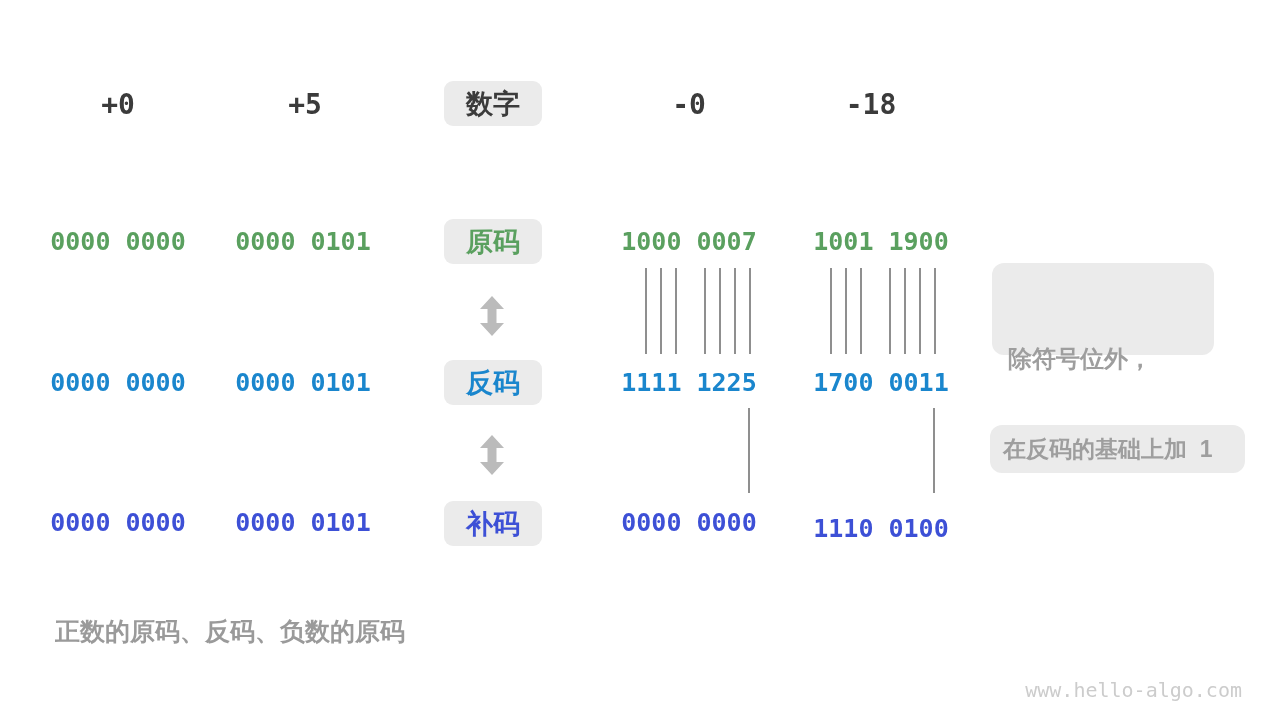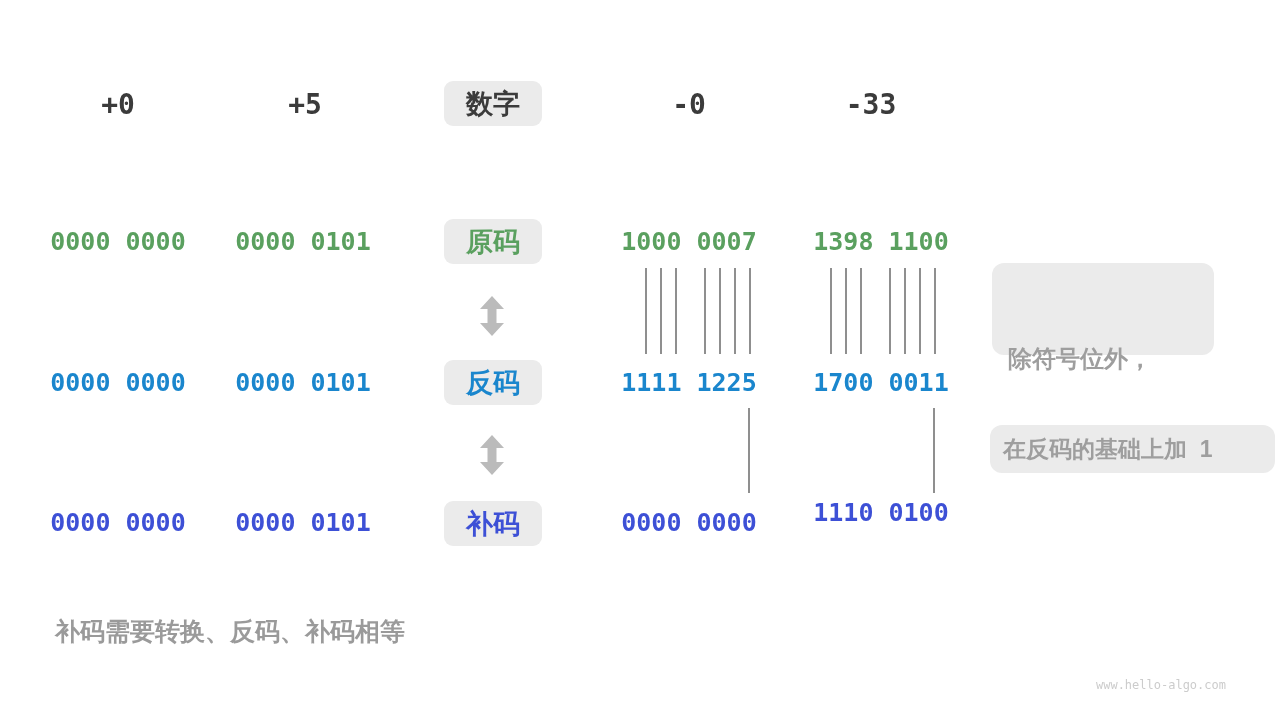"-33" div.ctr { text: -33 -> -18 }
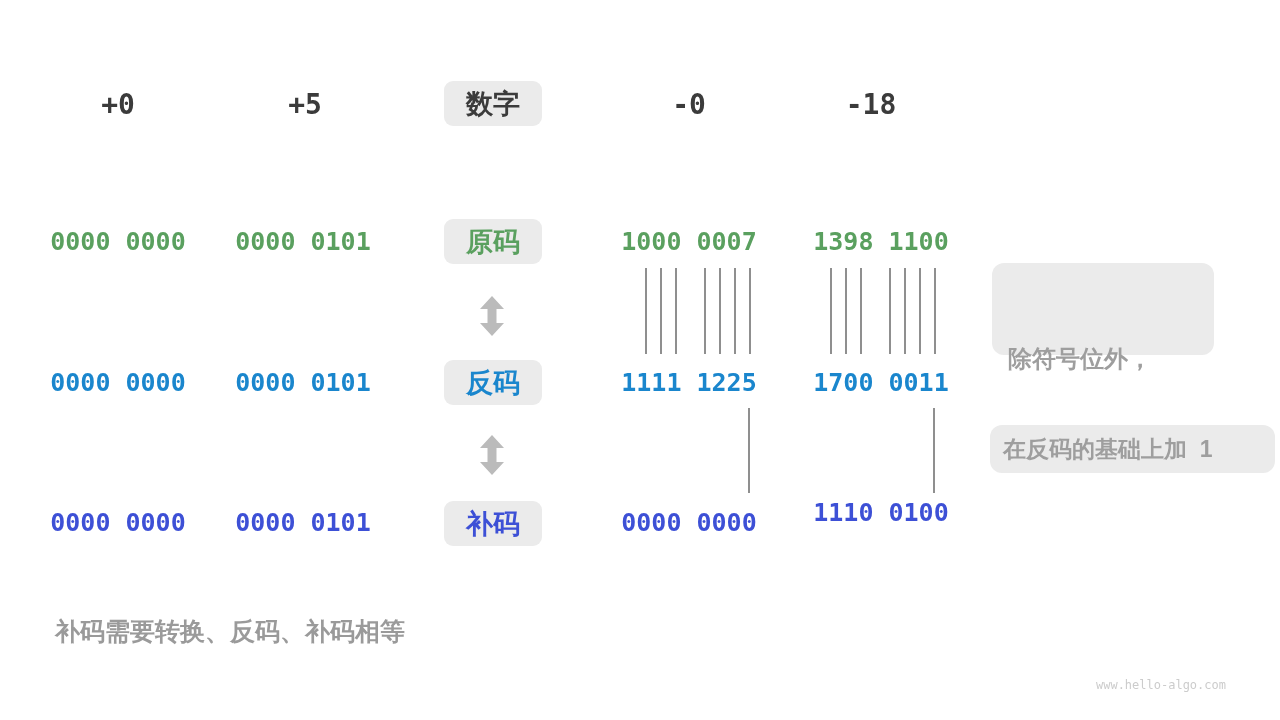"1398 1100" div.ctr { text: 1398 1100 -> 1001 1900 }
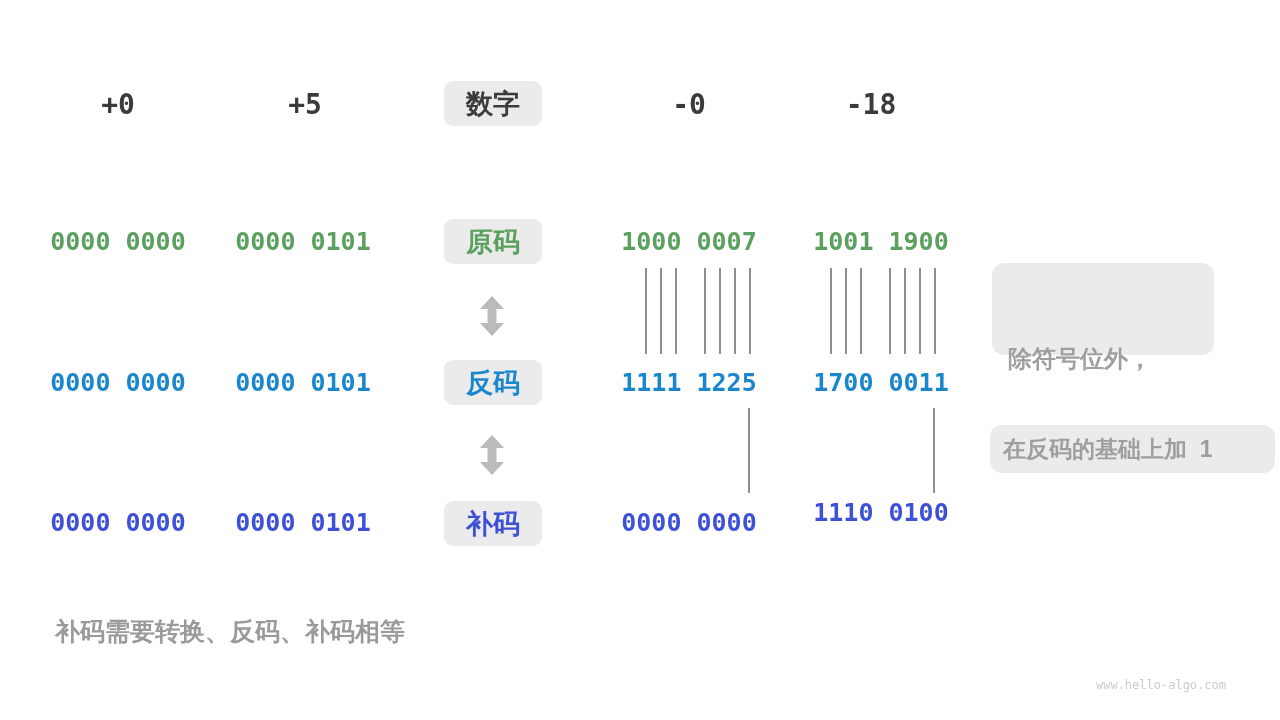"在反码的基础上加 1" div.note { width: 285px -> 255px }
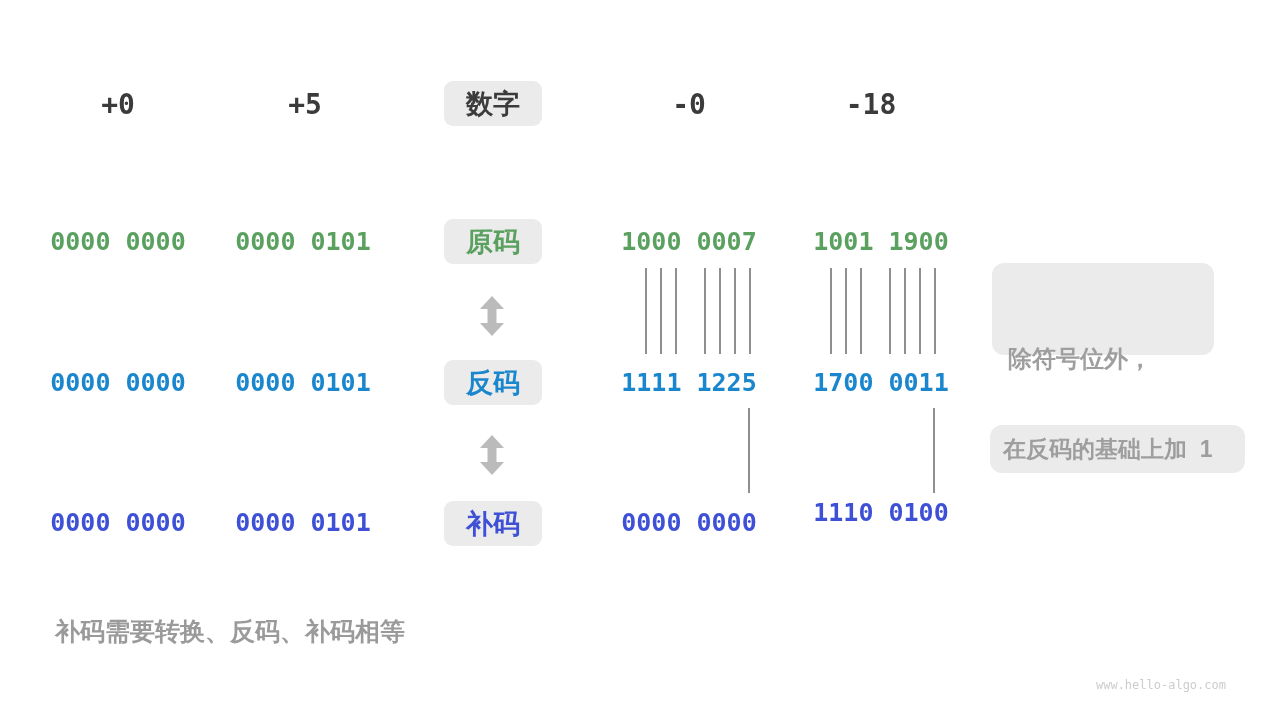"1110 0100" div.ctr { top: 512px -> 528px }
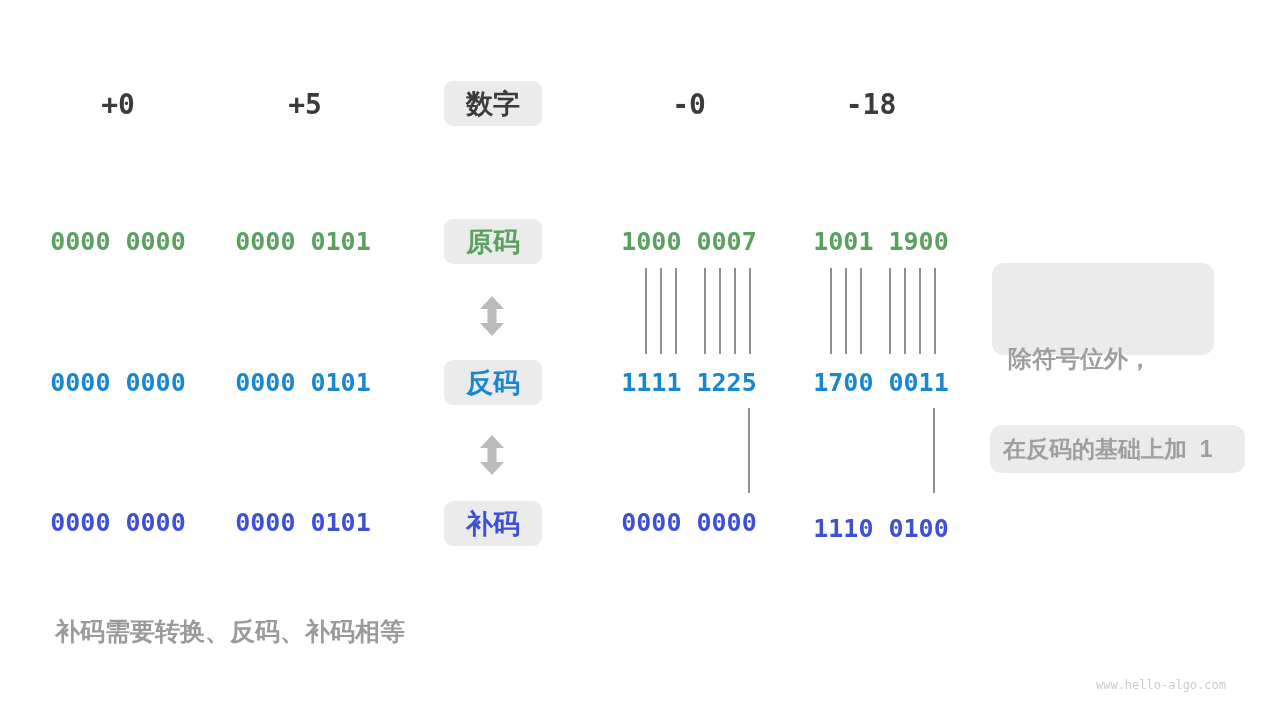"补码需要转换、反码、补码相等" div.caption { text: 补码需要转换、反码、补码相等 -> 正数的原码、反码、负数的原码 }
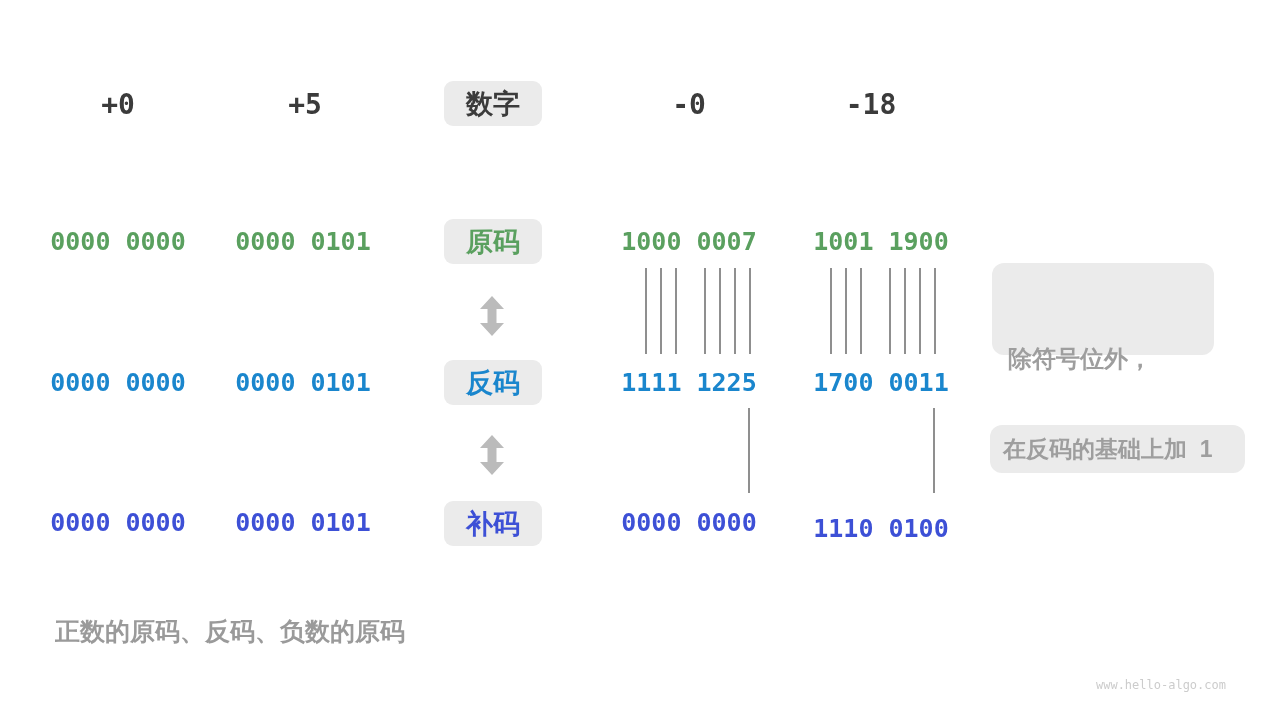"www.hello-algo.com" .watermark { font-size: 12px -> 20px; right: 54px -> 38px }
